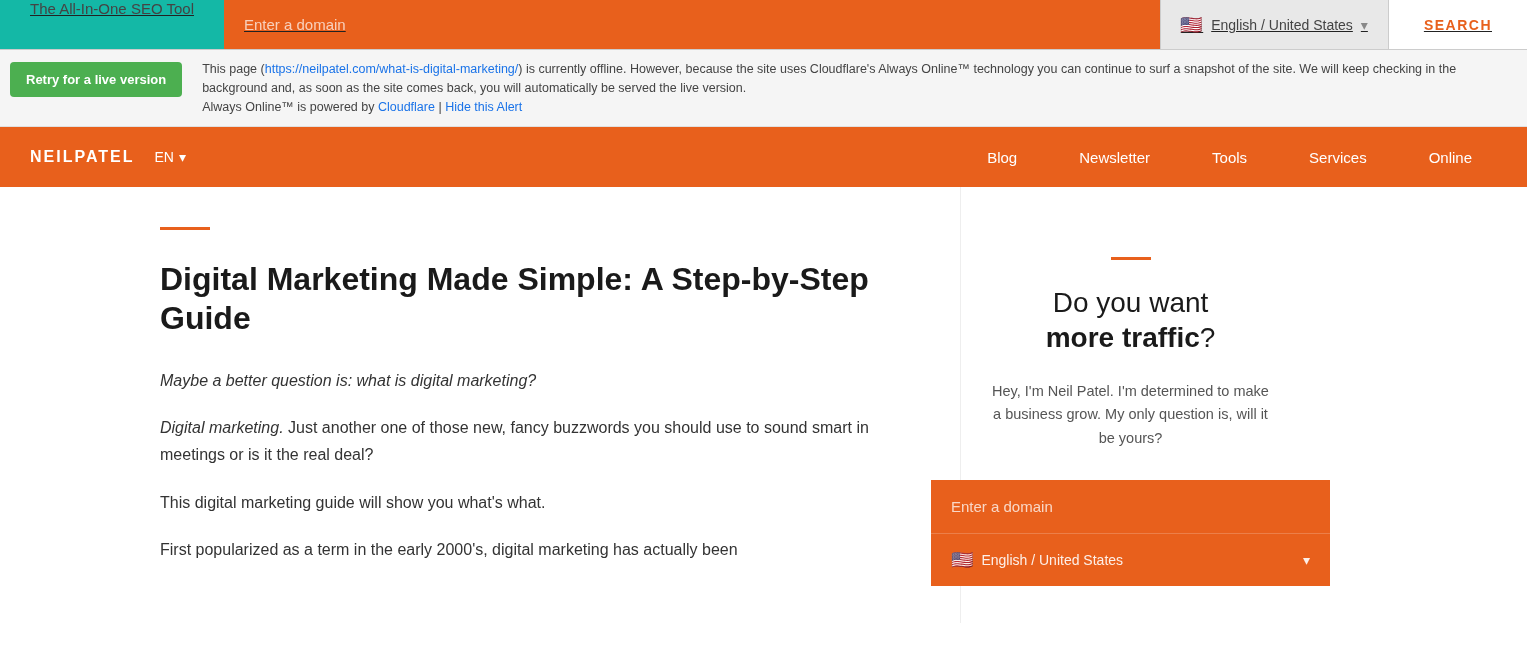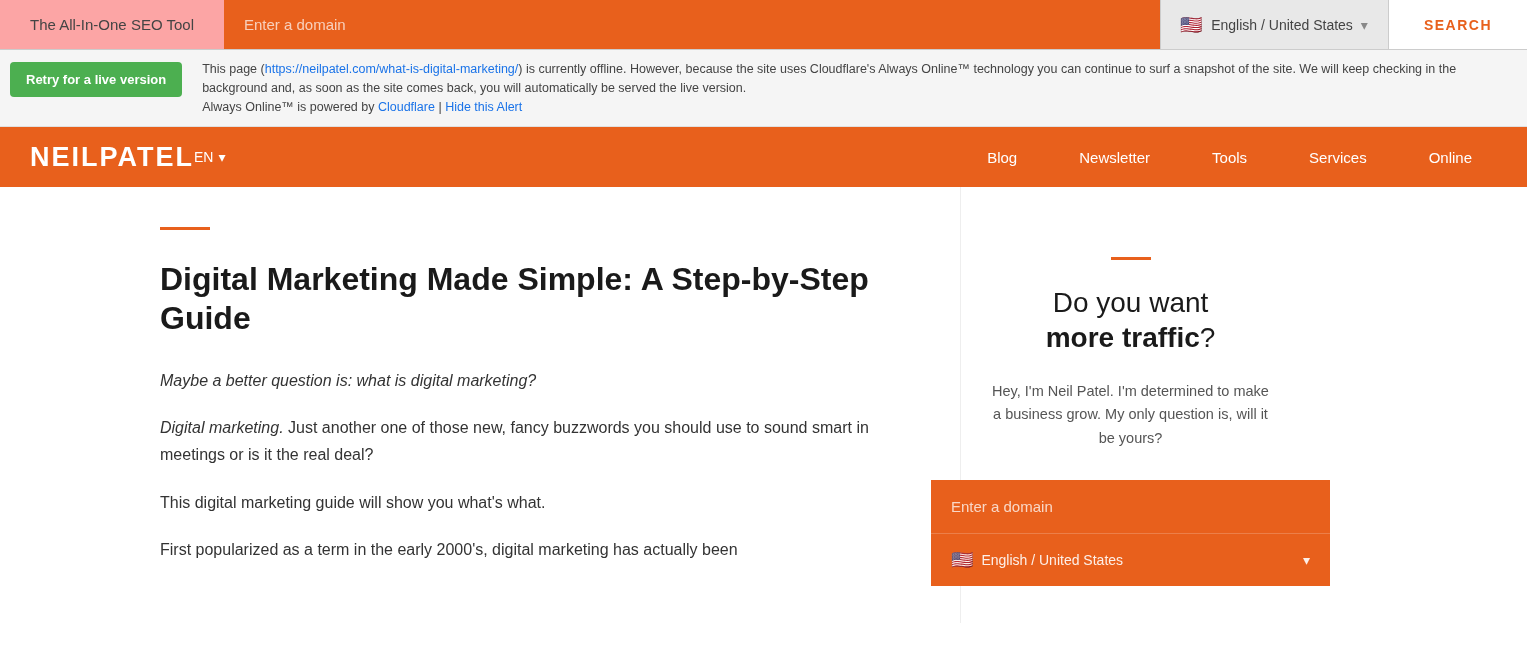"The All-In-One SEO Tool" .top-bar { align-items: center -> none; background: #fca5a5 -> #14b8a6; text-decoration: none -> underline }
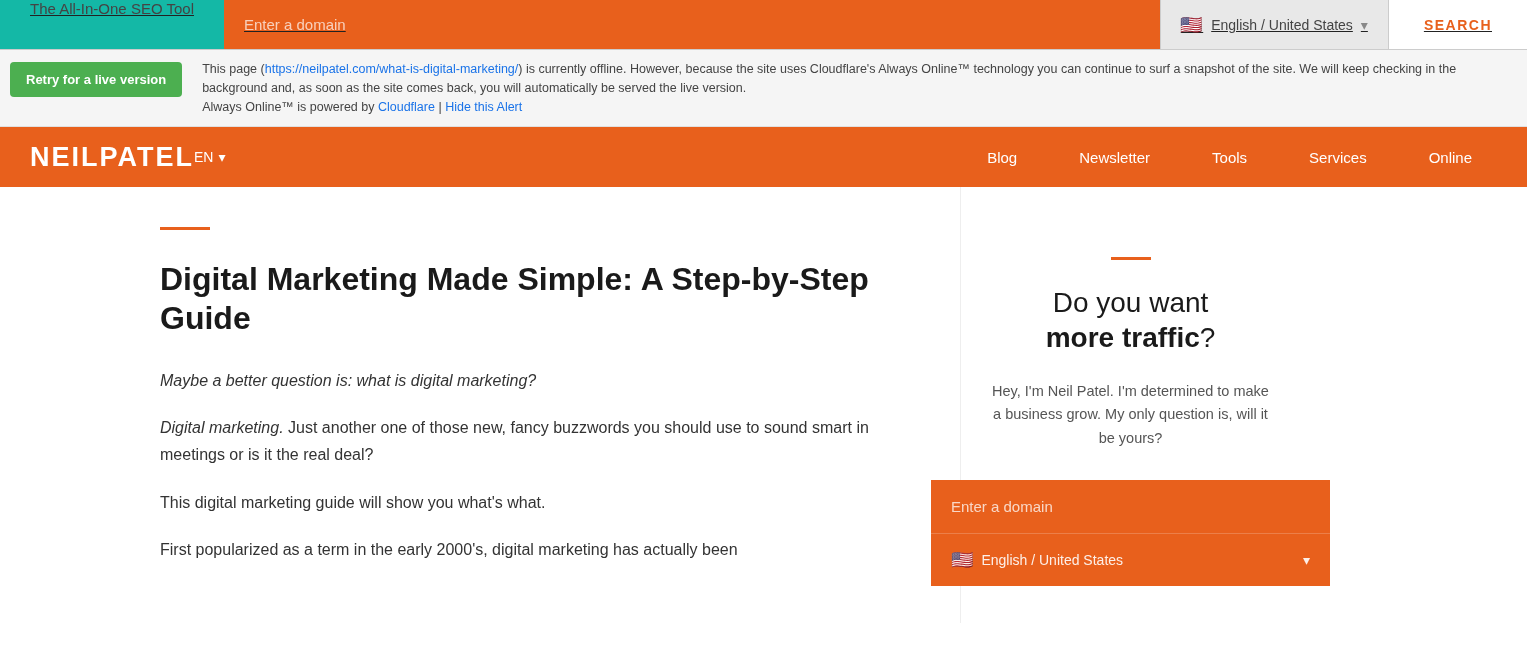"NEILPATEL" .nav-logo { font-size: 27px -> 16px; margin-right: none -> 20px }
